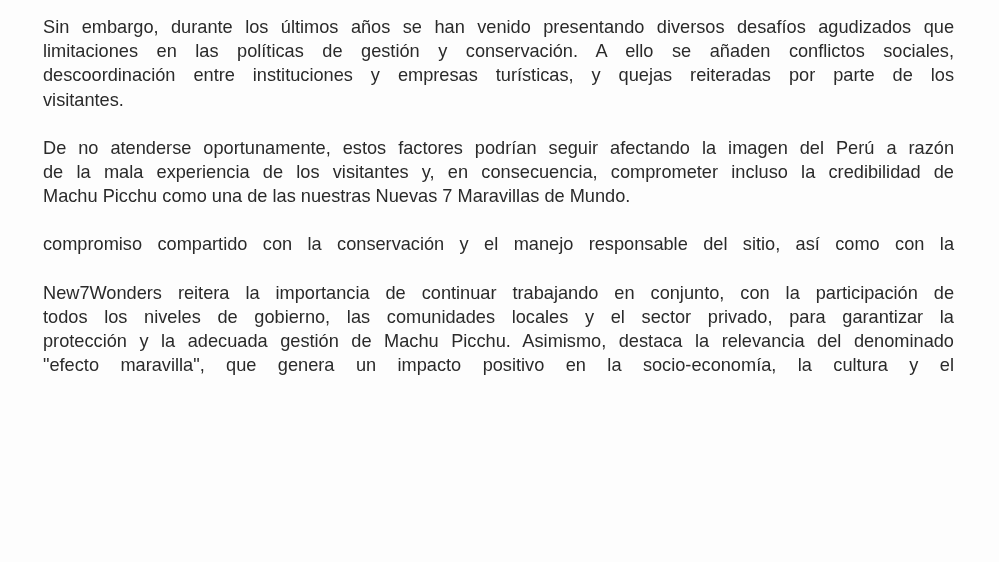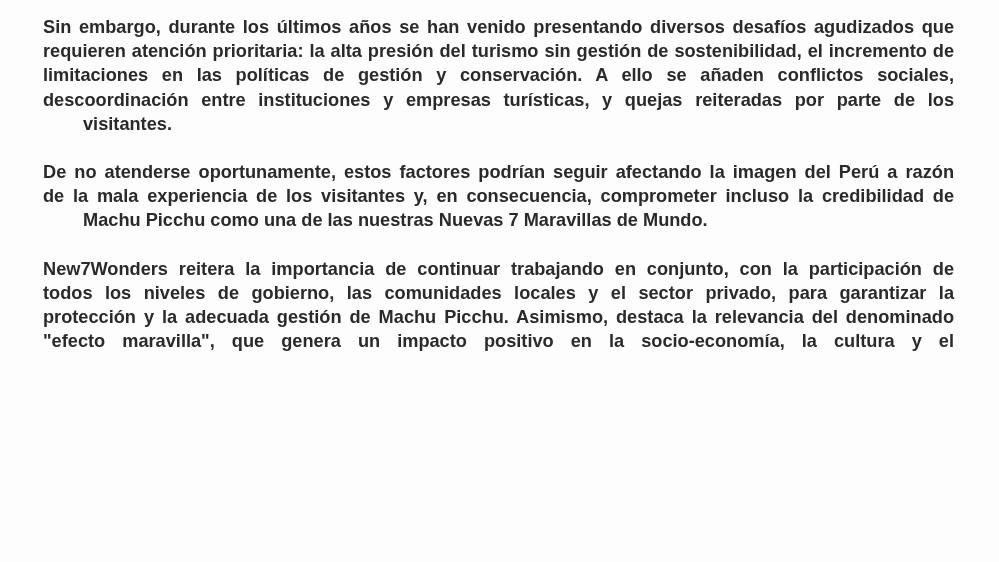"Sin embargo, durante los últimos" .para { font-weight: bold -> none }
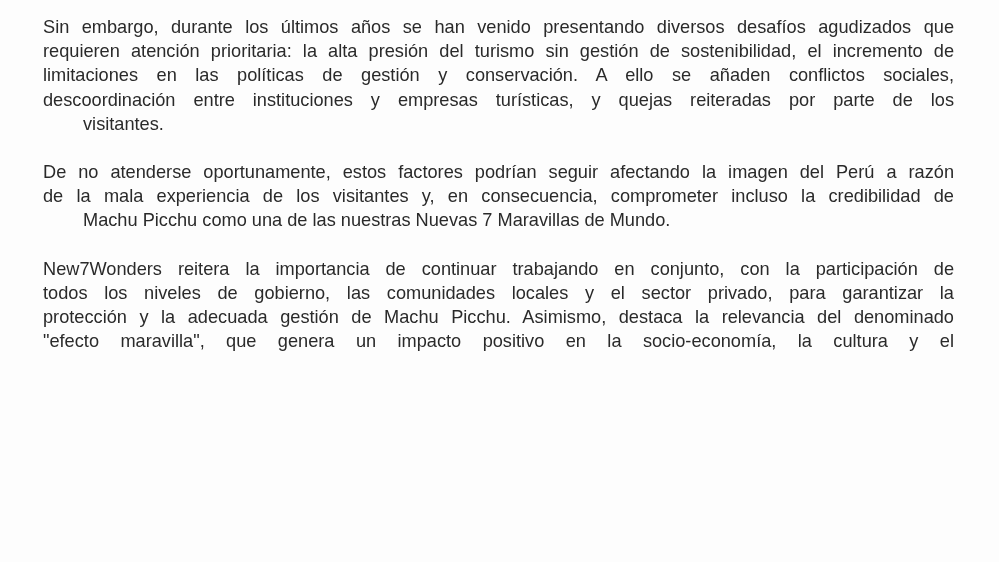"requieren atención prioritaria: la alta" span.line { html: <span>requieren atención prioritaria: la alta presión del turismo sin gestión de sostenibilidad, el incremento de</span> -> none }
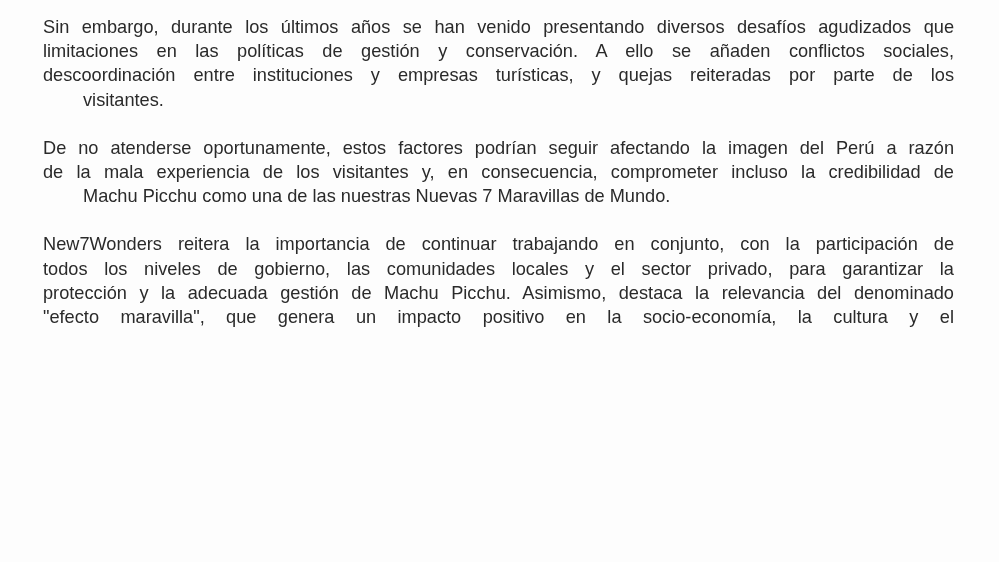"visitantes." .line.last { margin-left: 40px -> none }
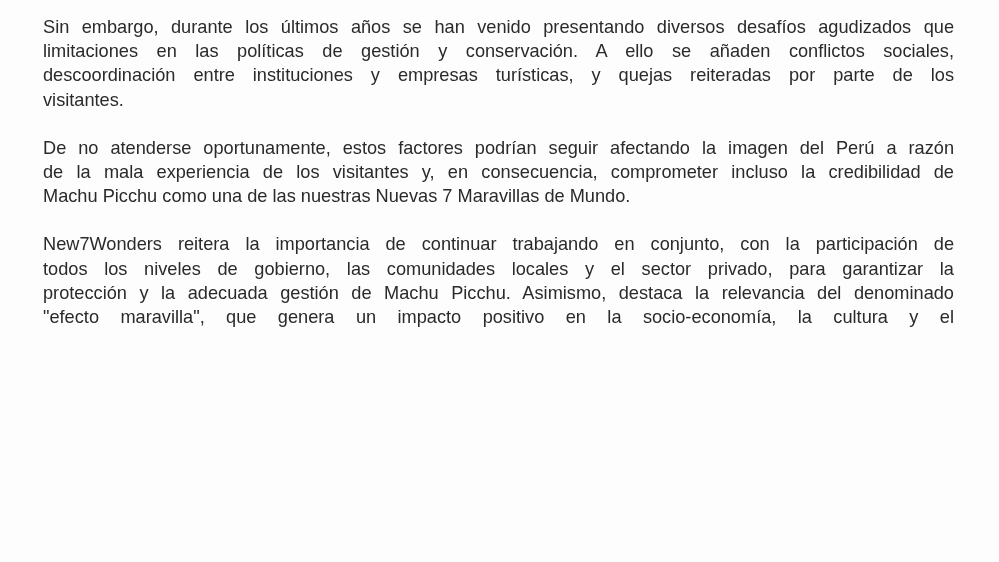"compromiso compartido con la" span.line { html: none -> <span>compromiso compartido con la conservación y el manejo responsable del sitio, así como con la</span> }
